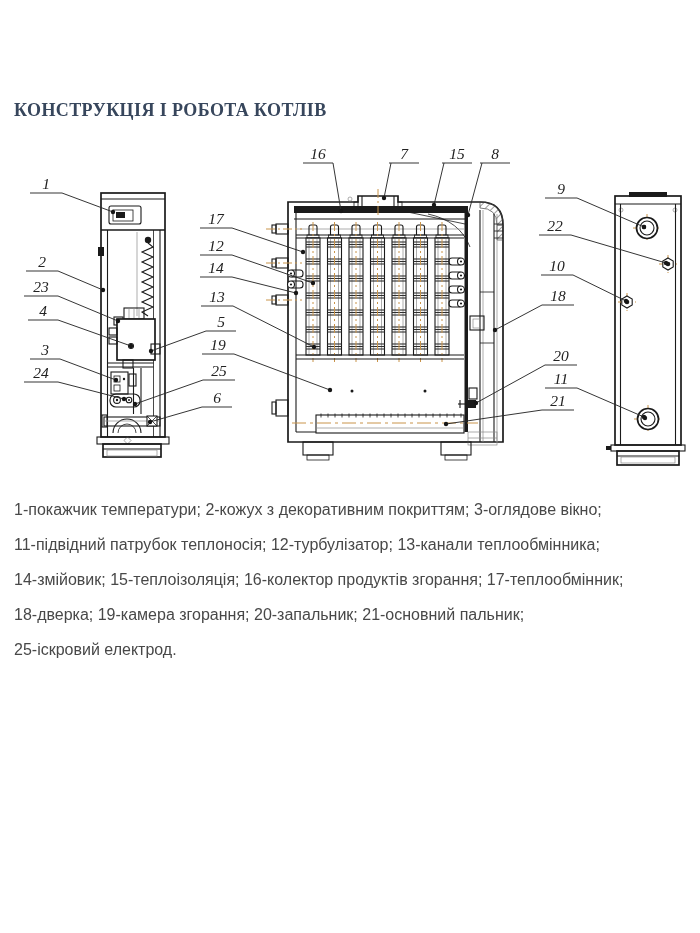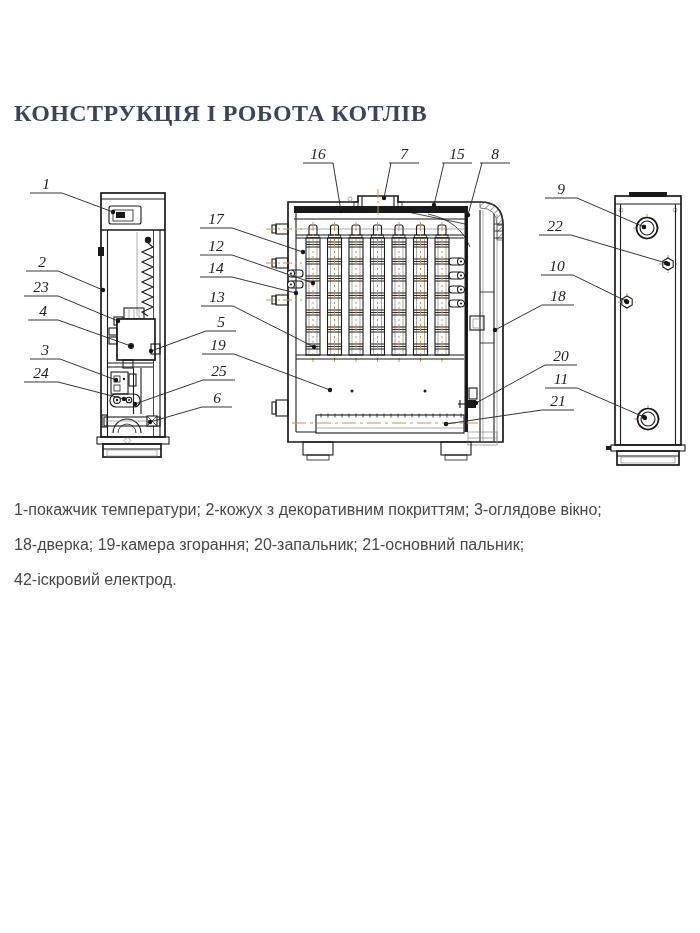"КОНСТРУКЦІЯ І РОБОТА КОТЛІВ" .title { font-size: 24px -> 18px }
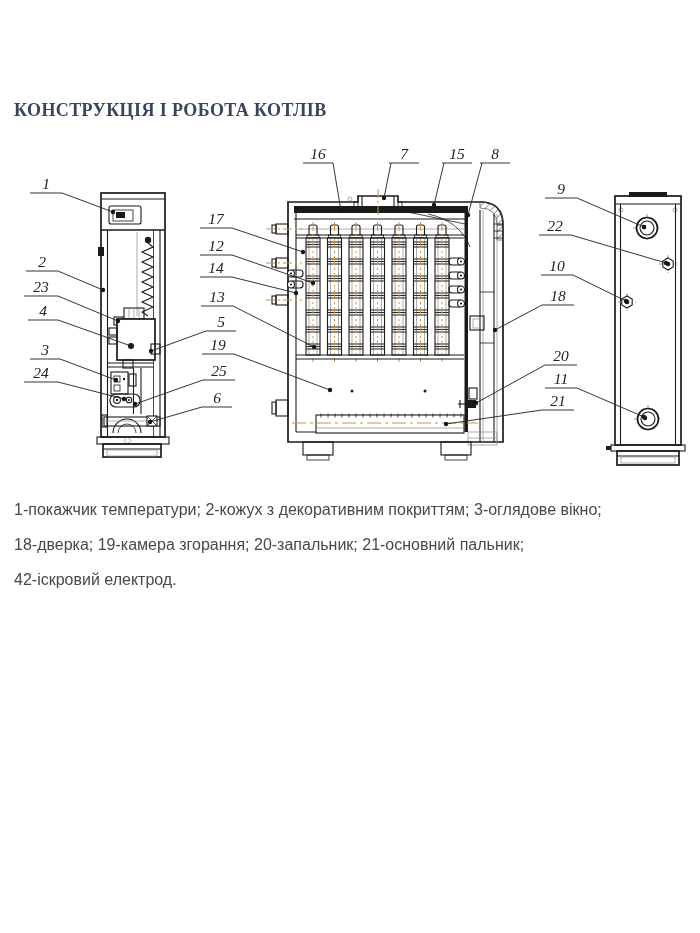"11-підвідний патрубок теплоносія;" p { html: none -> <p>11-підвідний патрубок теплоносія; 12-турбулізатор; 13-канали теплообмінника;</p> }
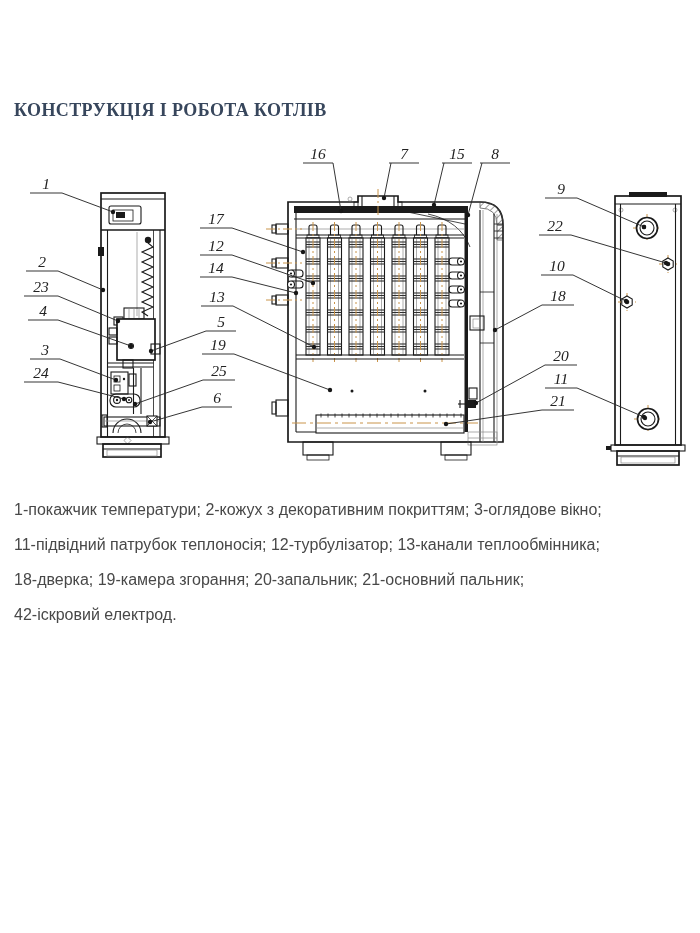"14-змійовик; 15-теплоізоляція;" p { html: none -> <p>14-змійовик; 15-теплоізоляція; 16-колектор продуктів згорання; 17-теплообмінник;</p> }
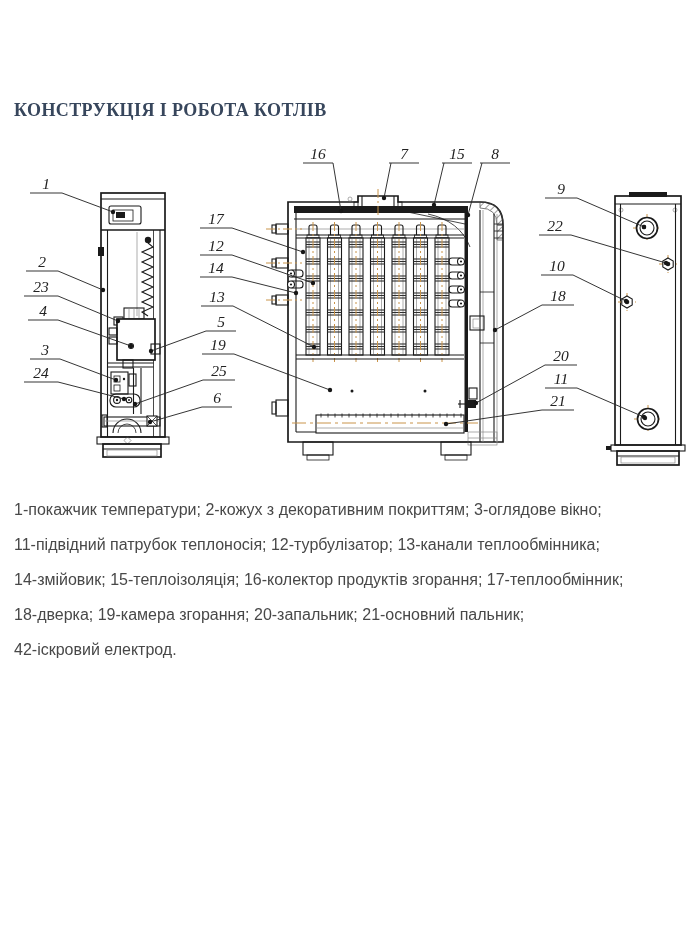"42-іскровий електрод." p { text: 42-іскровий -> 25-іскровий }
